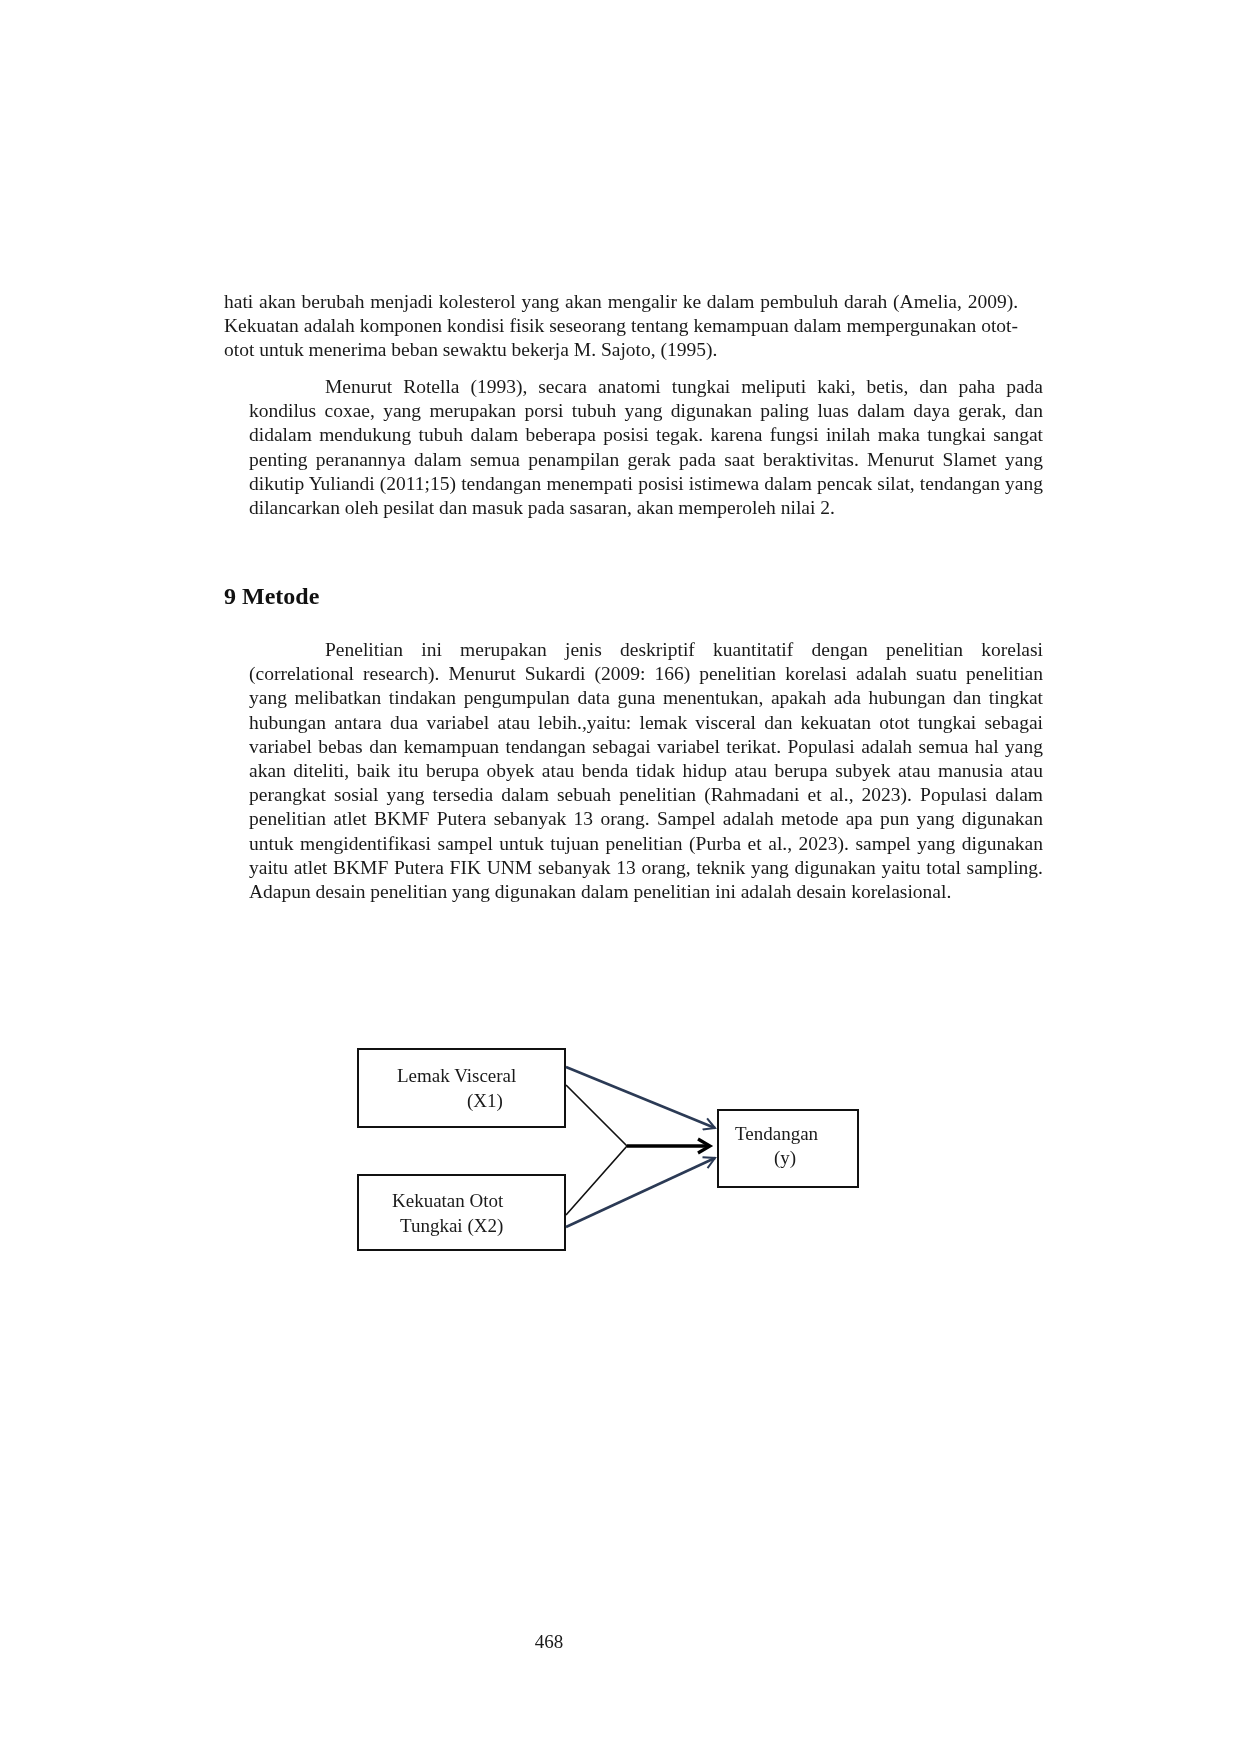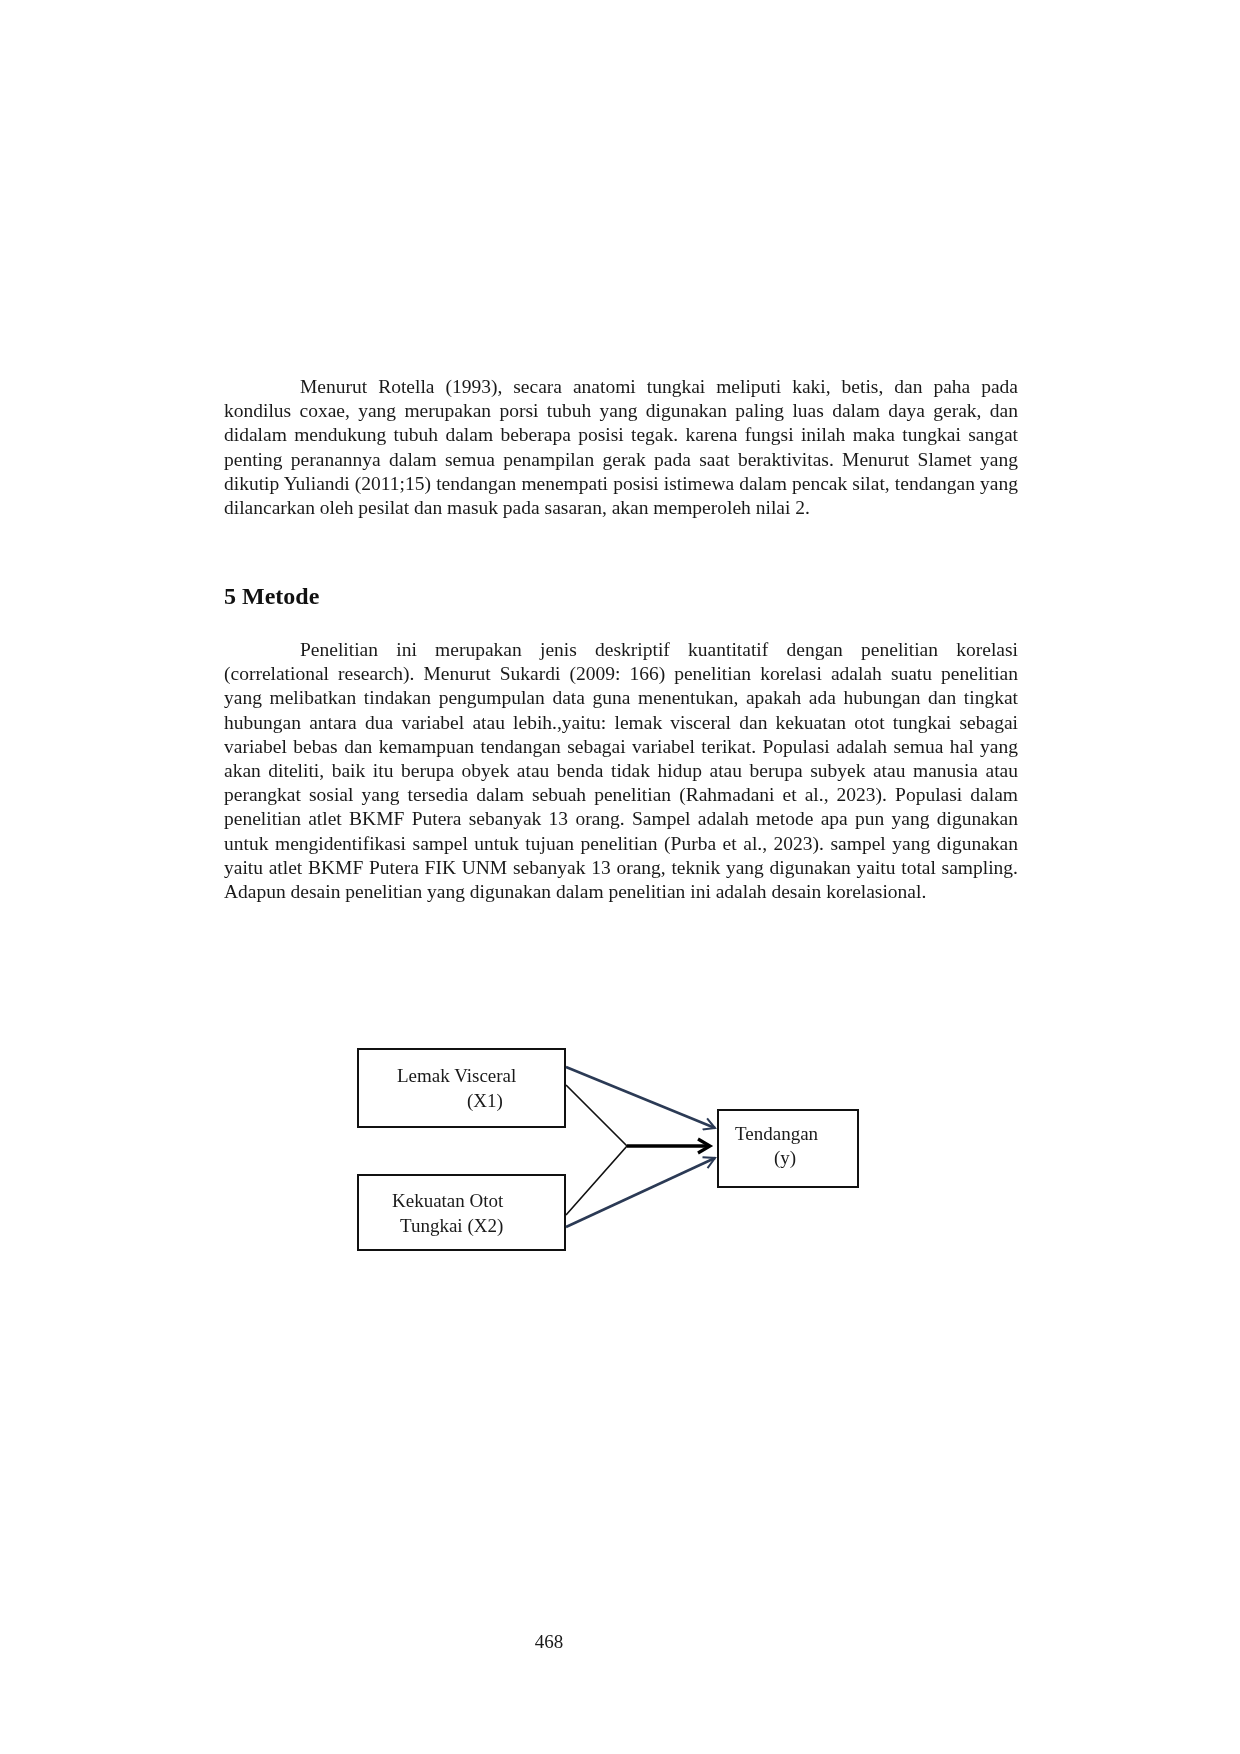"hati akan berubah menjadi kolesterol" p.text-block { html: none -> <p>hati akan berubah menjadi kolesterol yang akan mengalir ke dalam pembuluh darah (Amelia, 2009). Kekuatan adalah komponen kondisi fisik seseorang tentang kemampuan dalam mempergunakan otot-otot untuk menerima beban sewaktu bekerja M. Sajoto, (1995).</p> }
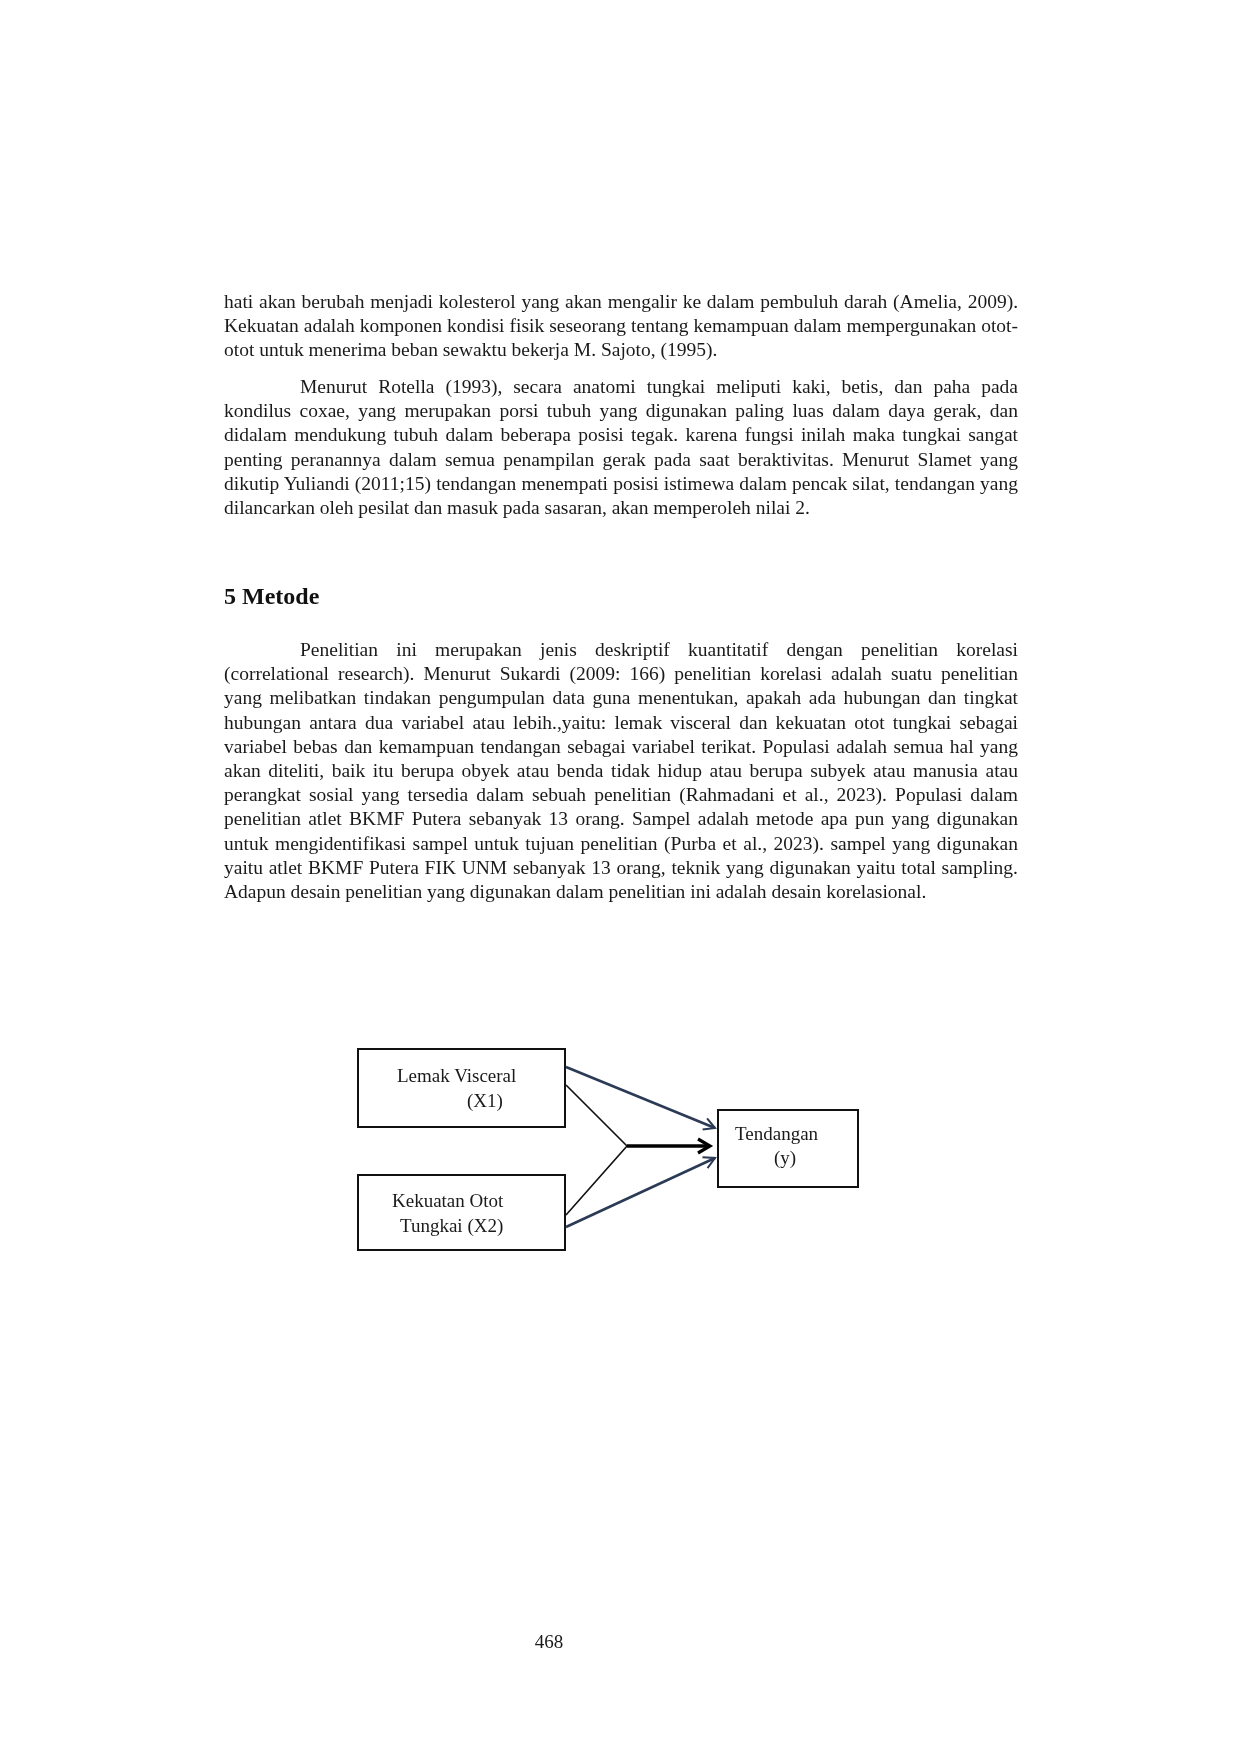"Menurut Rotella (1993), secara anatomi" .indent { margin-left: none -> 25px }
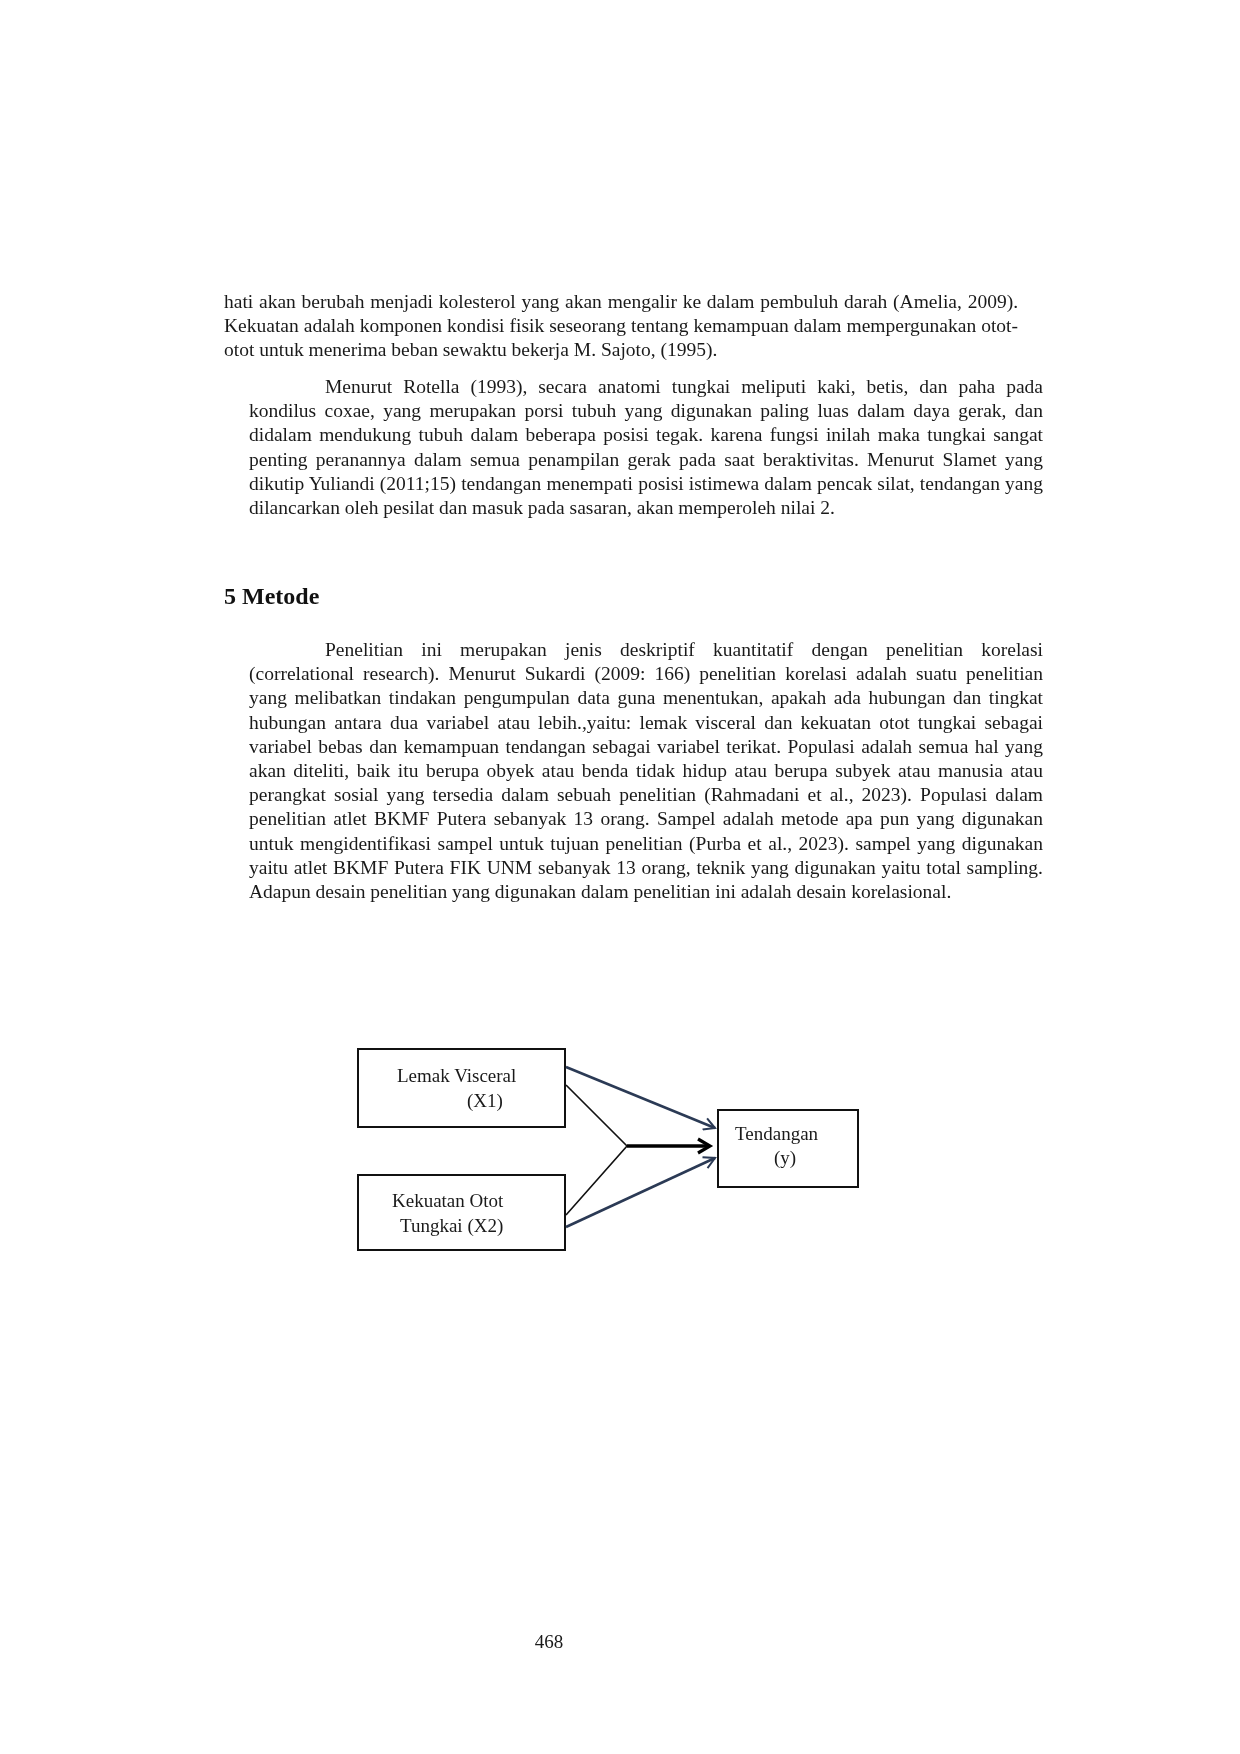"5 Metode" h2.heading { text: 5 -> 9 }
